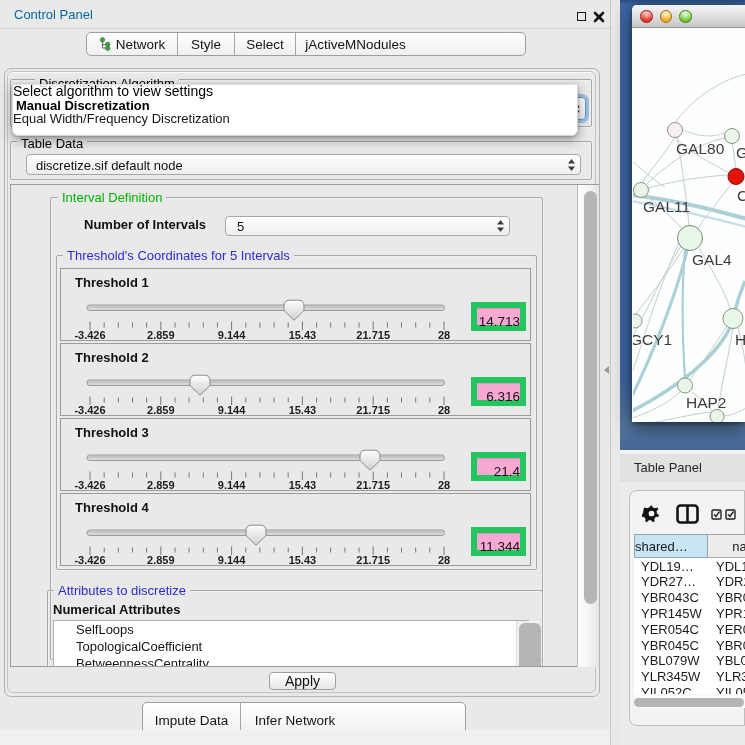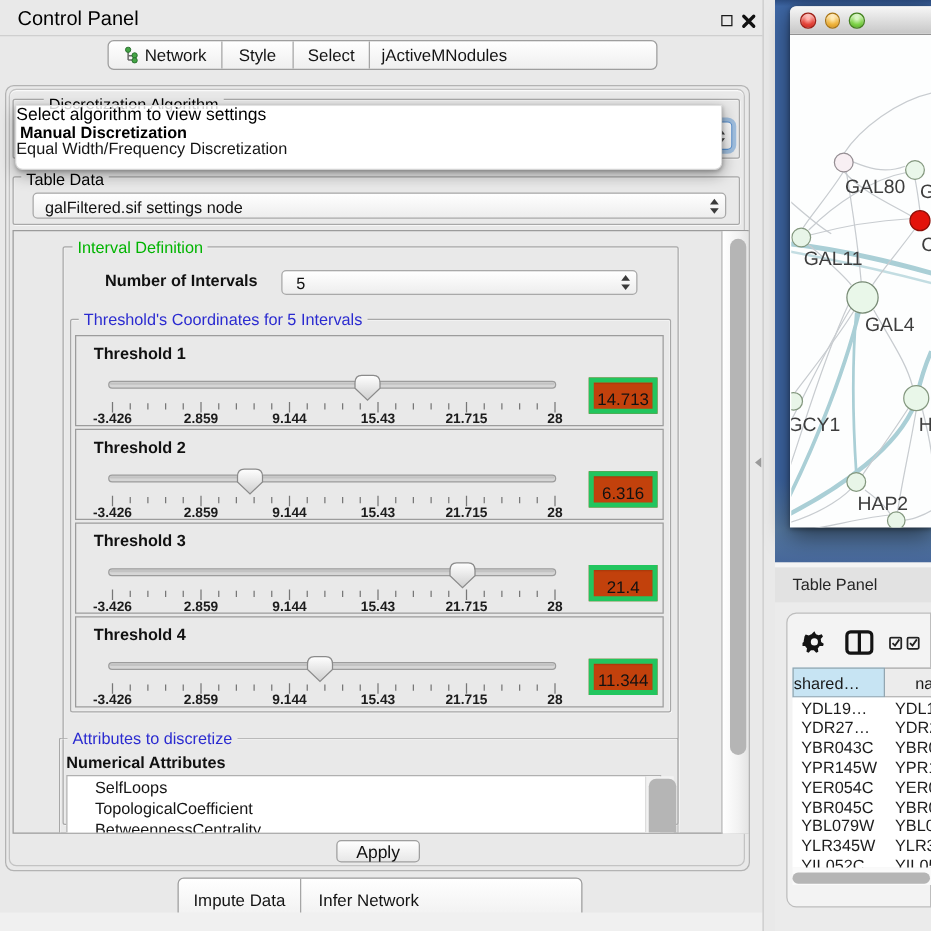"Control Panel" #titlebar .t { color: #000000 -> #0369a1; font-size: 16px -> 13px }
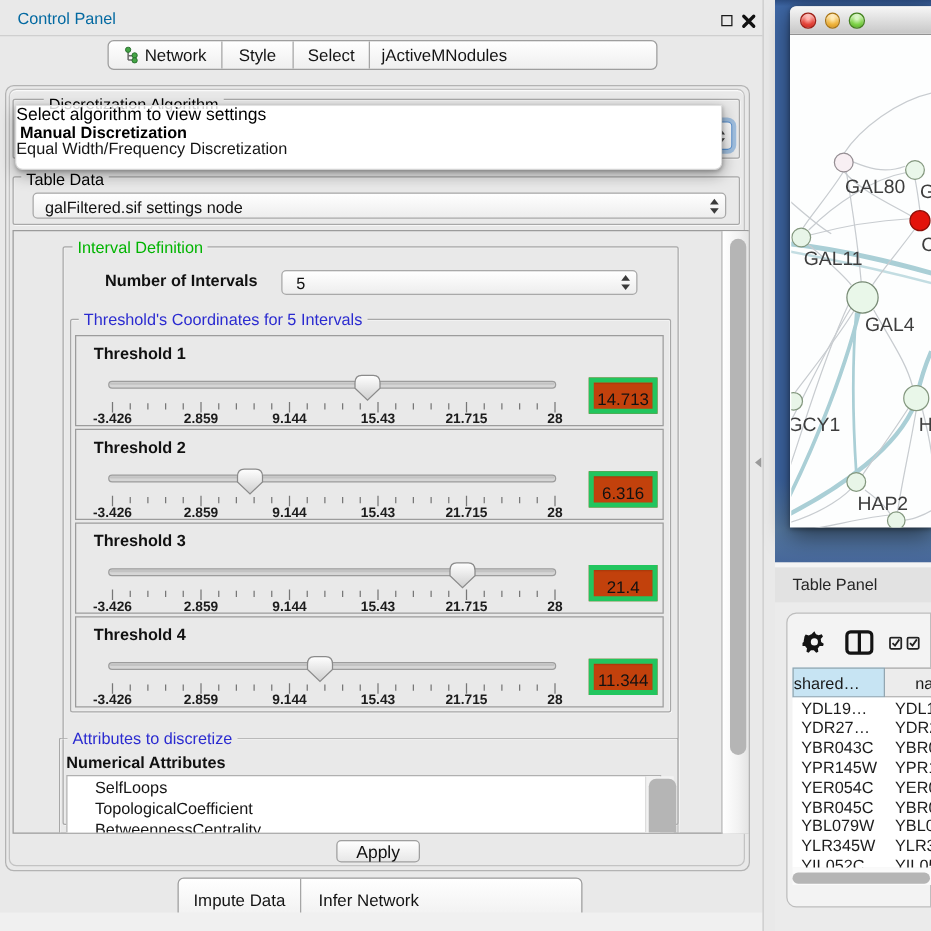"galFiltered.sif settings node" span.tx { text: galFiltered.sif settings -> discretize.sif default }
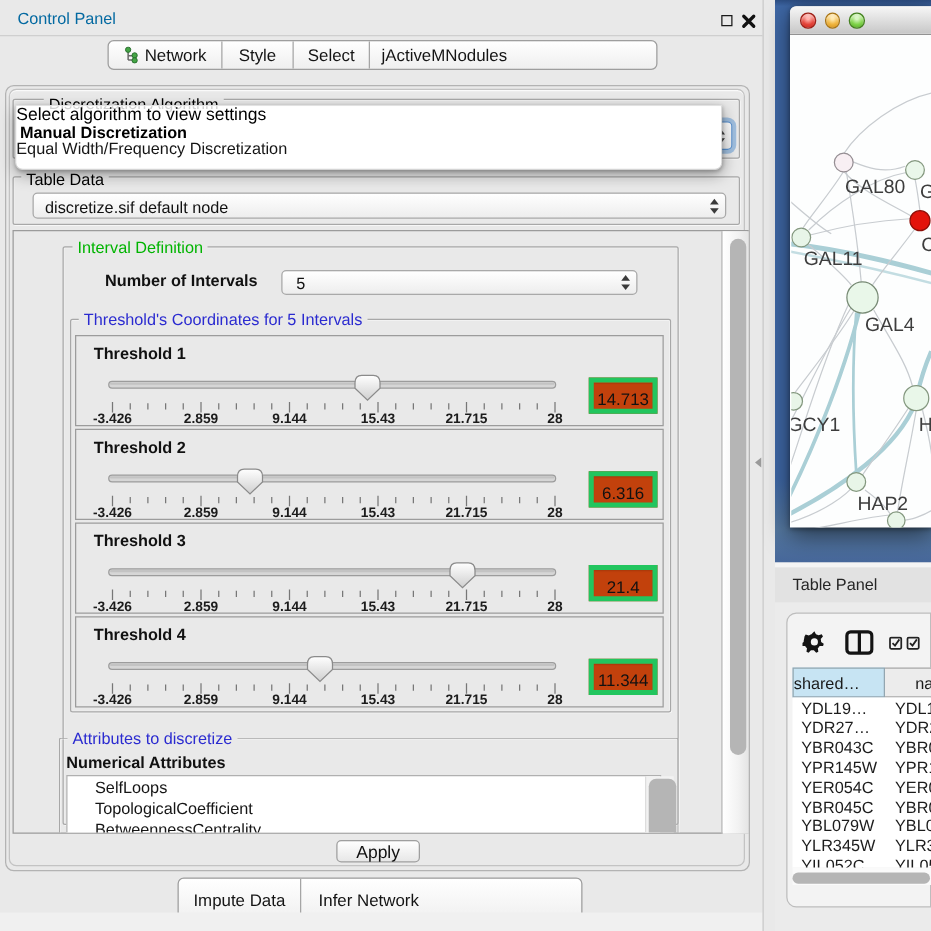"14.713" .vbox { background: #c2410c -> #f9a8d4; border: 4px solid #22c55e -> 6px solid #22c55e; text-align: center -> right }
